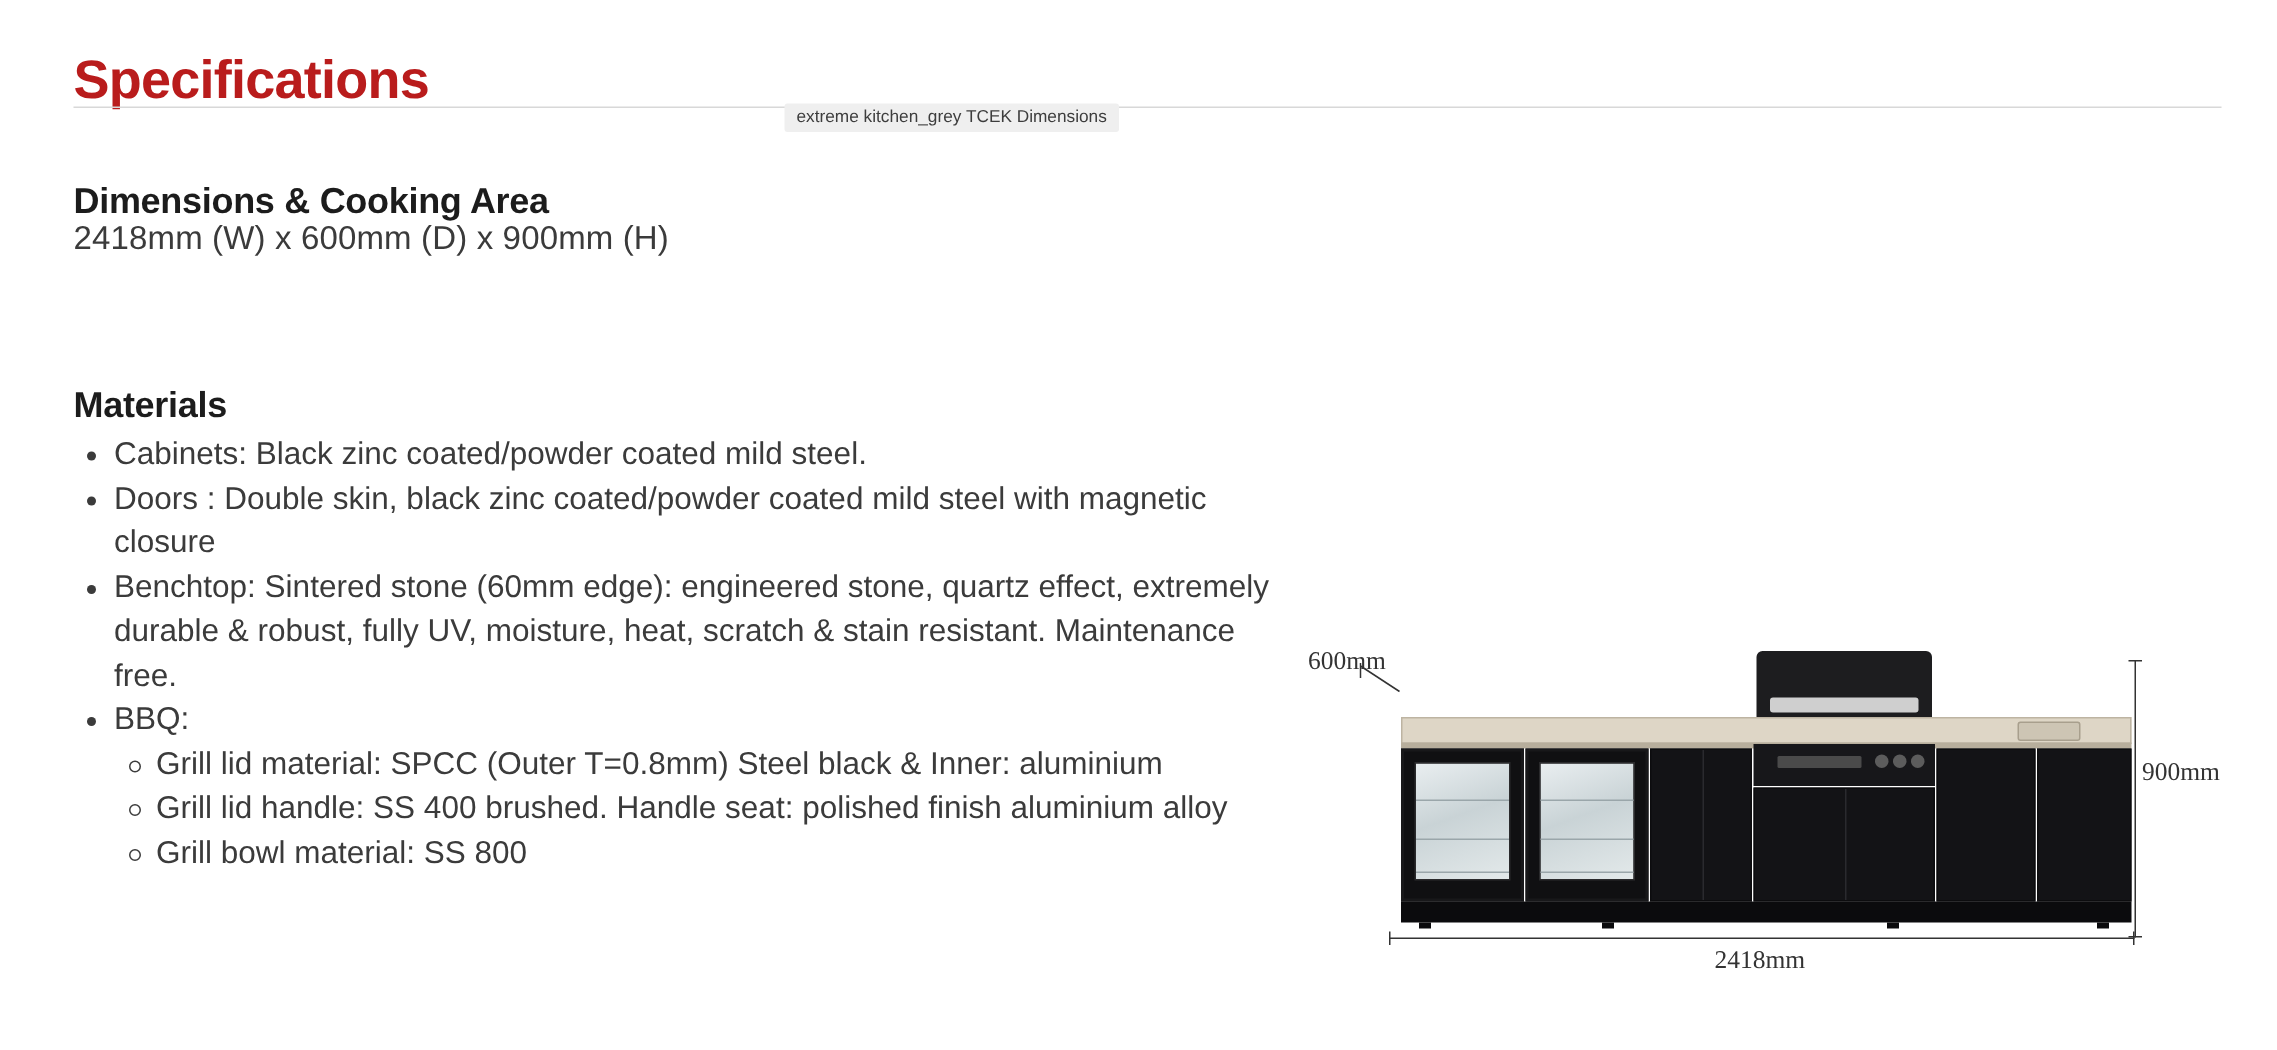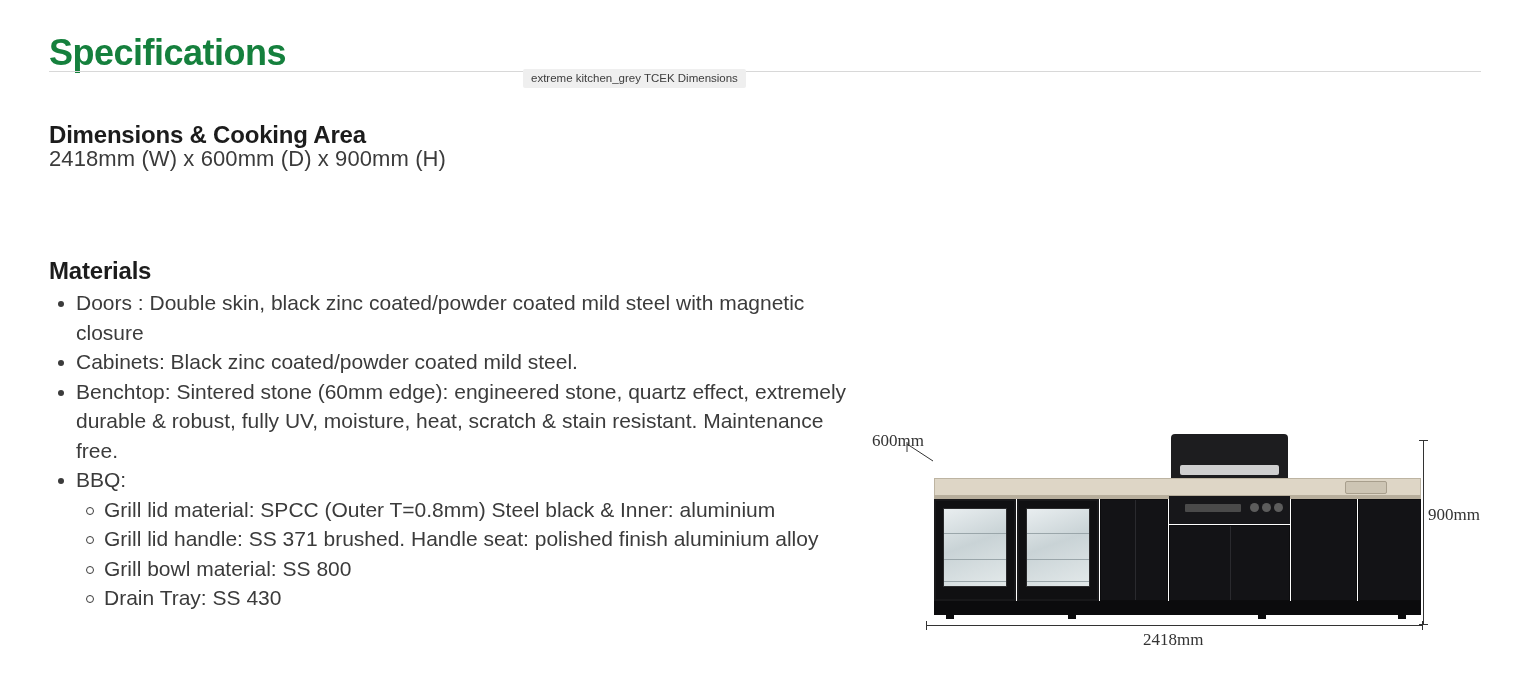"Specifications" .page-title { color: #15803d -> #b91c1c }
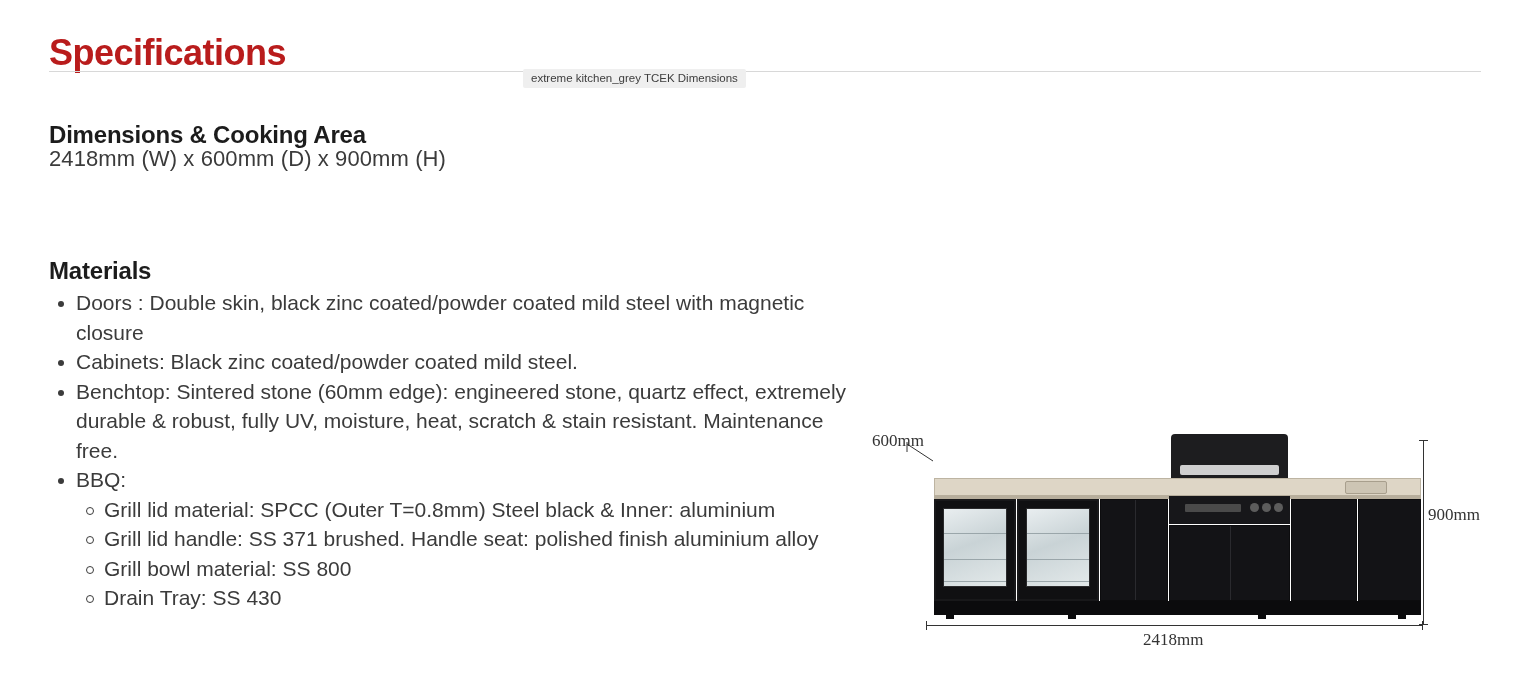"Doors : Double skin, black" li { order: before "Cabinets: Black zinc coated/powder" -> after "Cabinets: Black zinc coated/powder" }
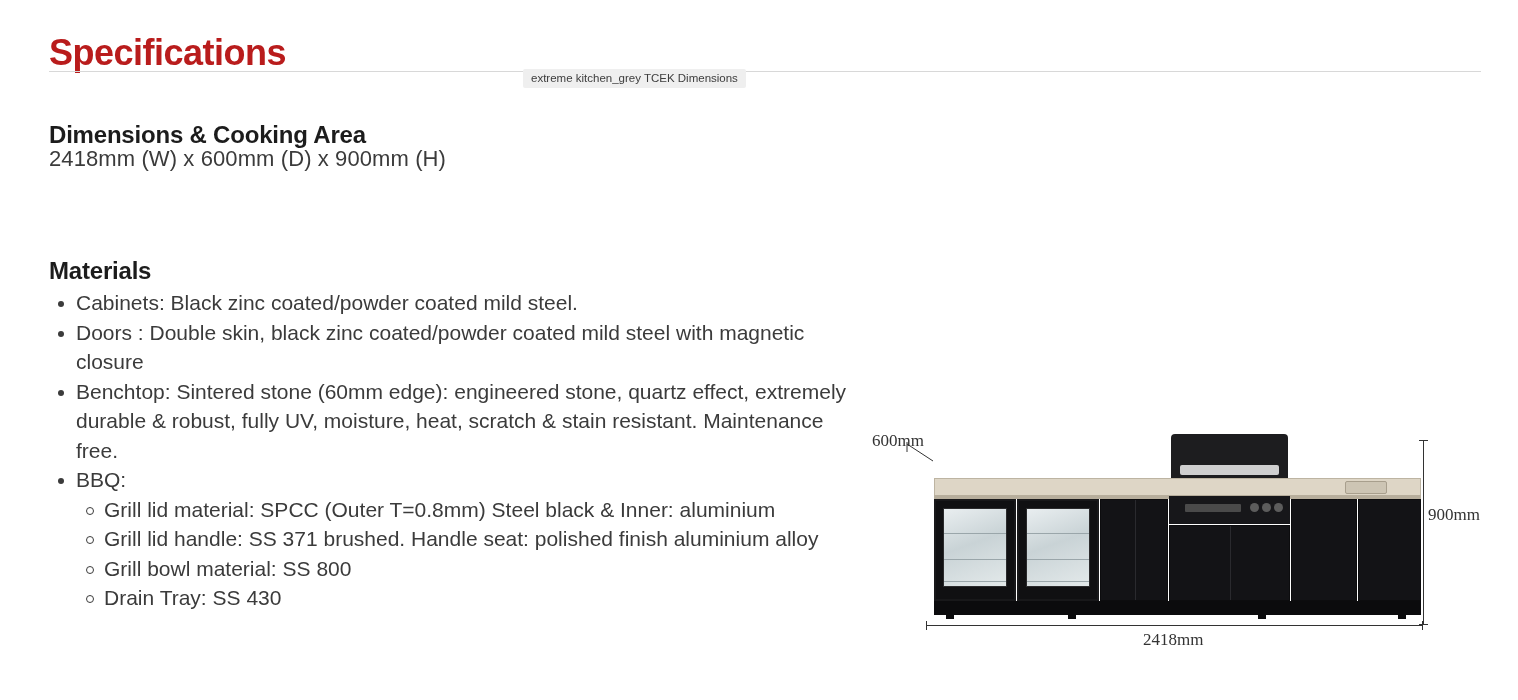"Grill lid handle: SS 371" span { text: 371 -> 400 }
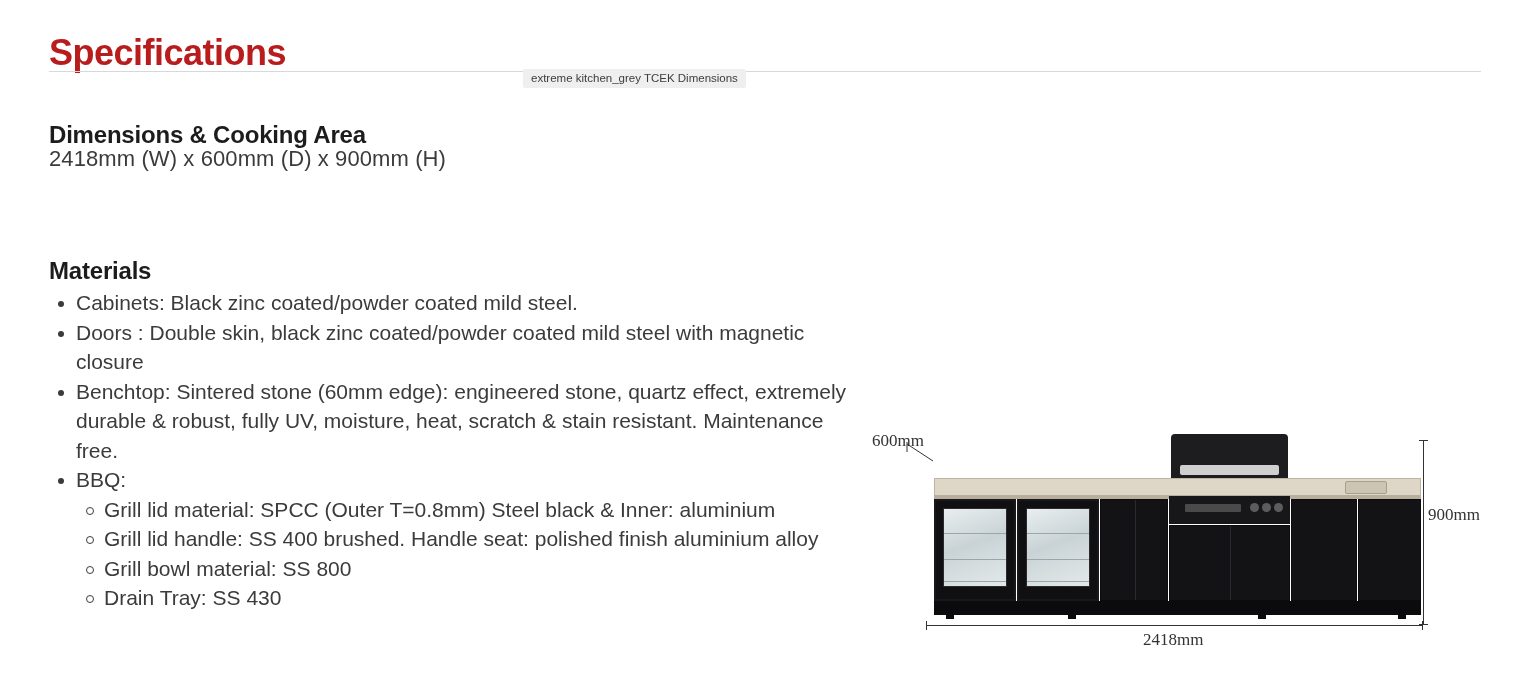"Drain Tray: SS 430" li { html: <li><span>Drain Tray: SS 430</span></li> -> none }
